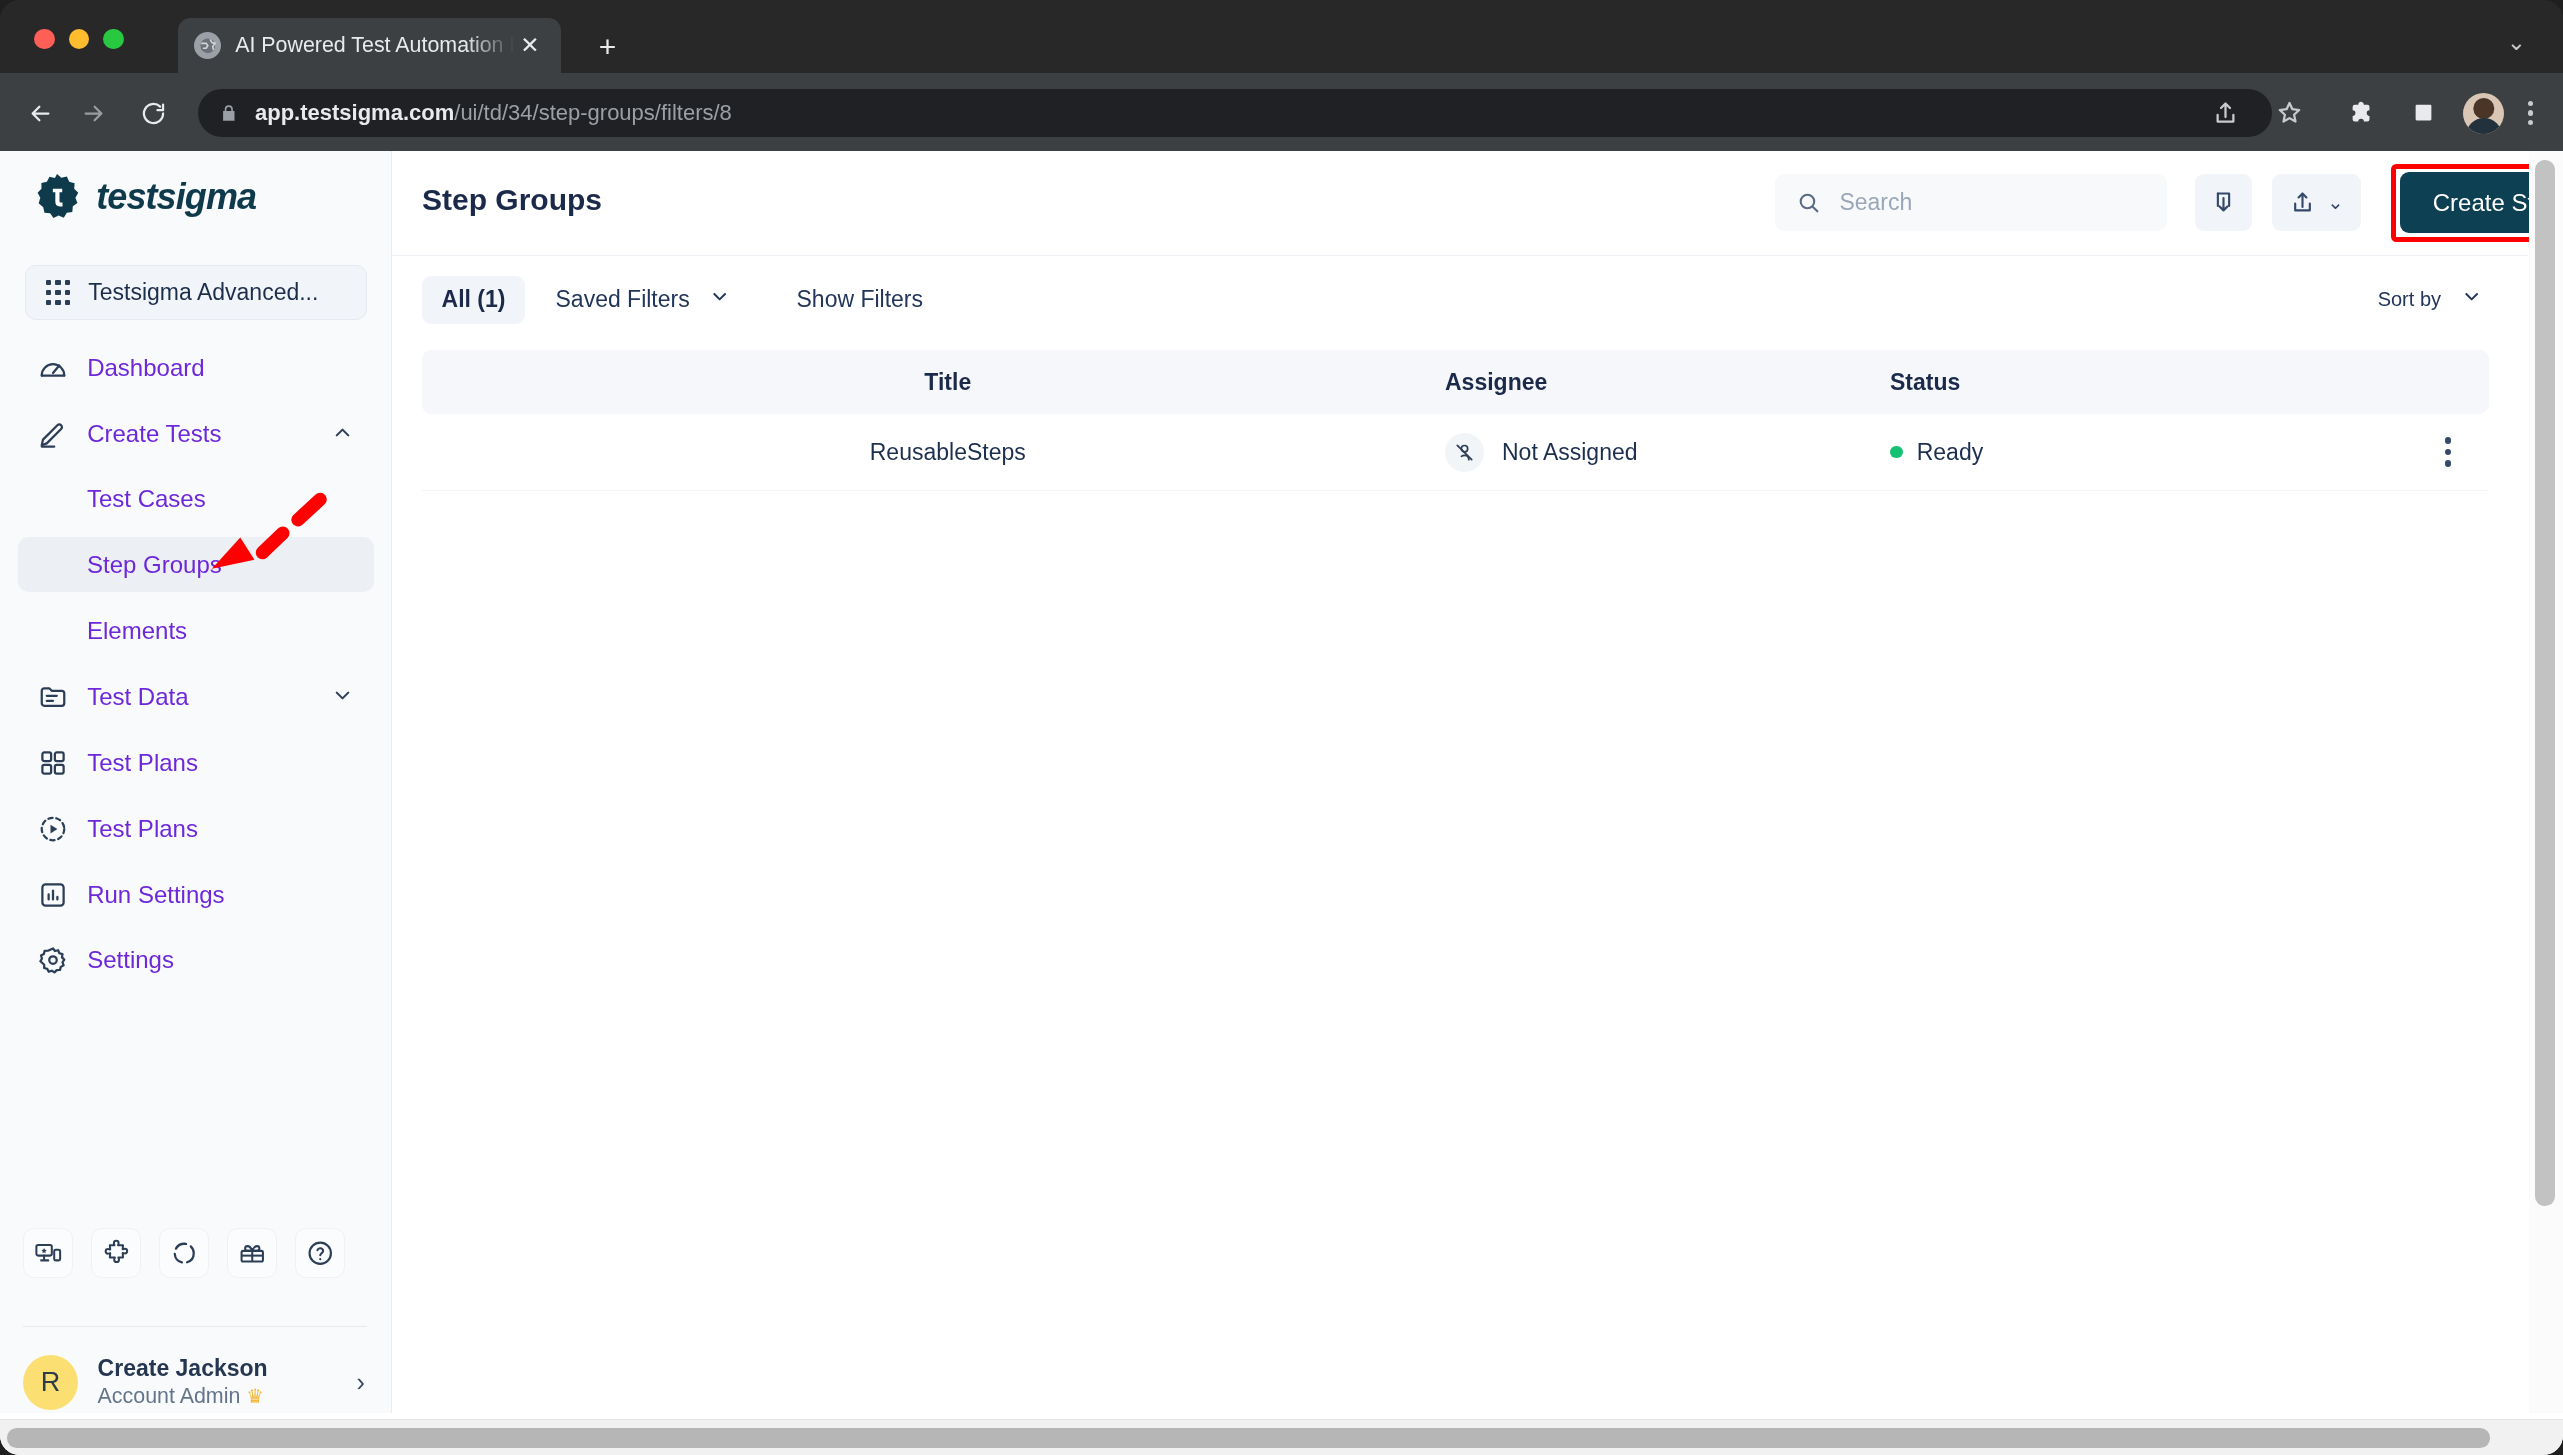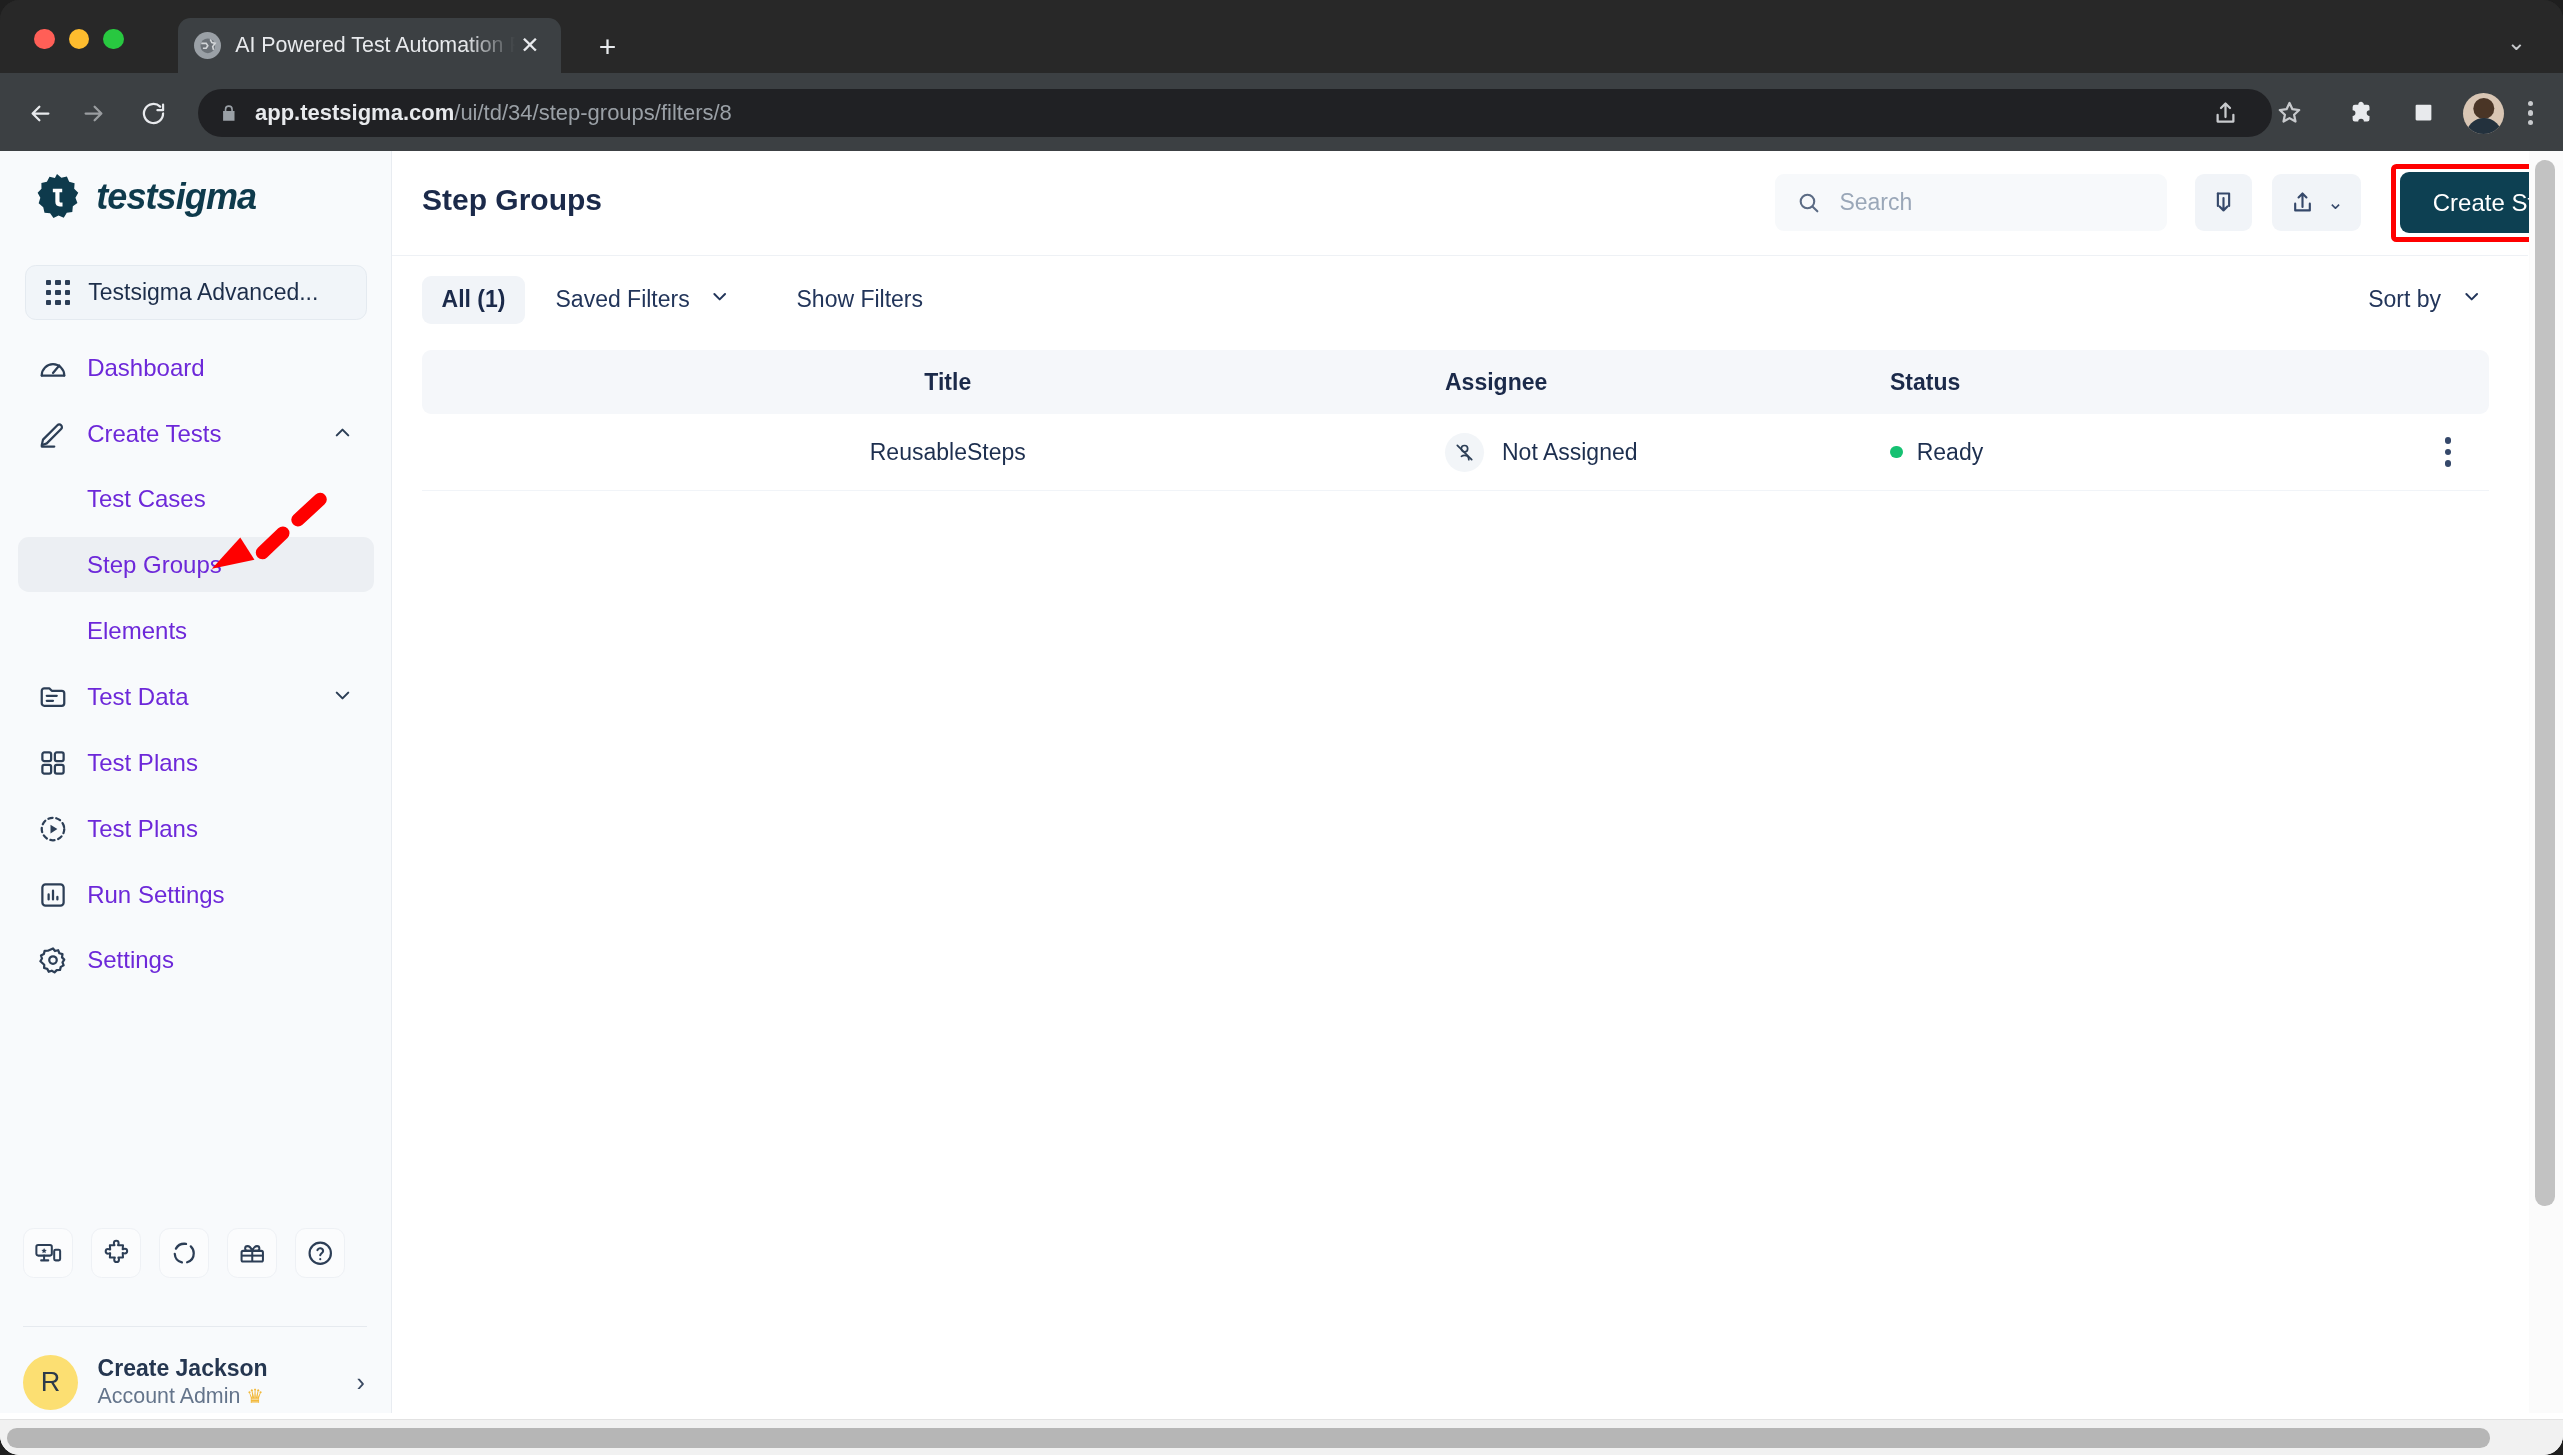"Sort by" #sort-by { font-size: 23px -> 20px }
